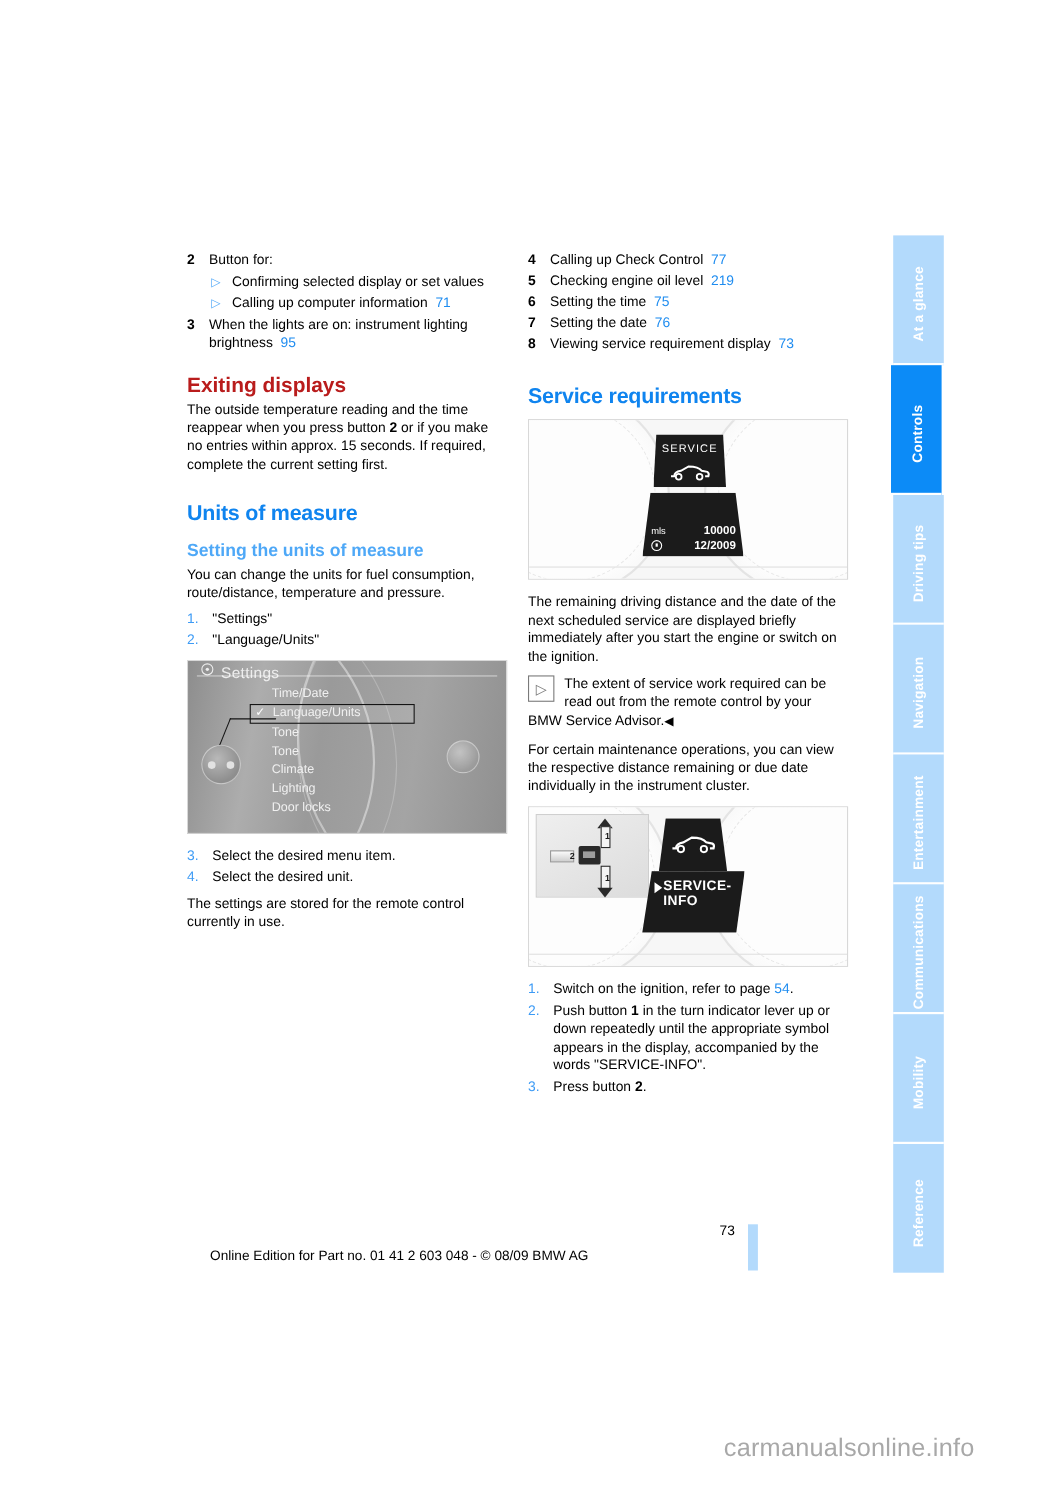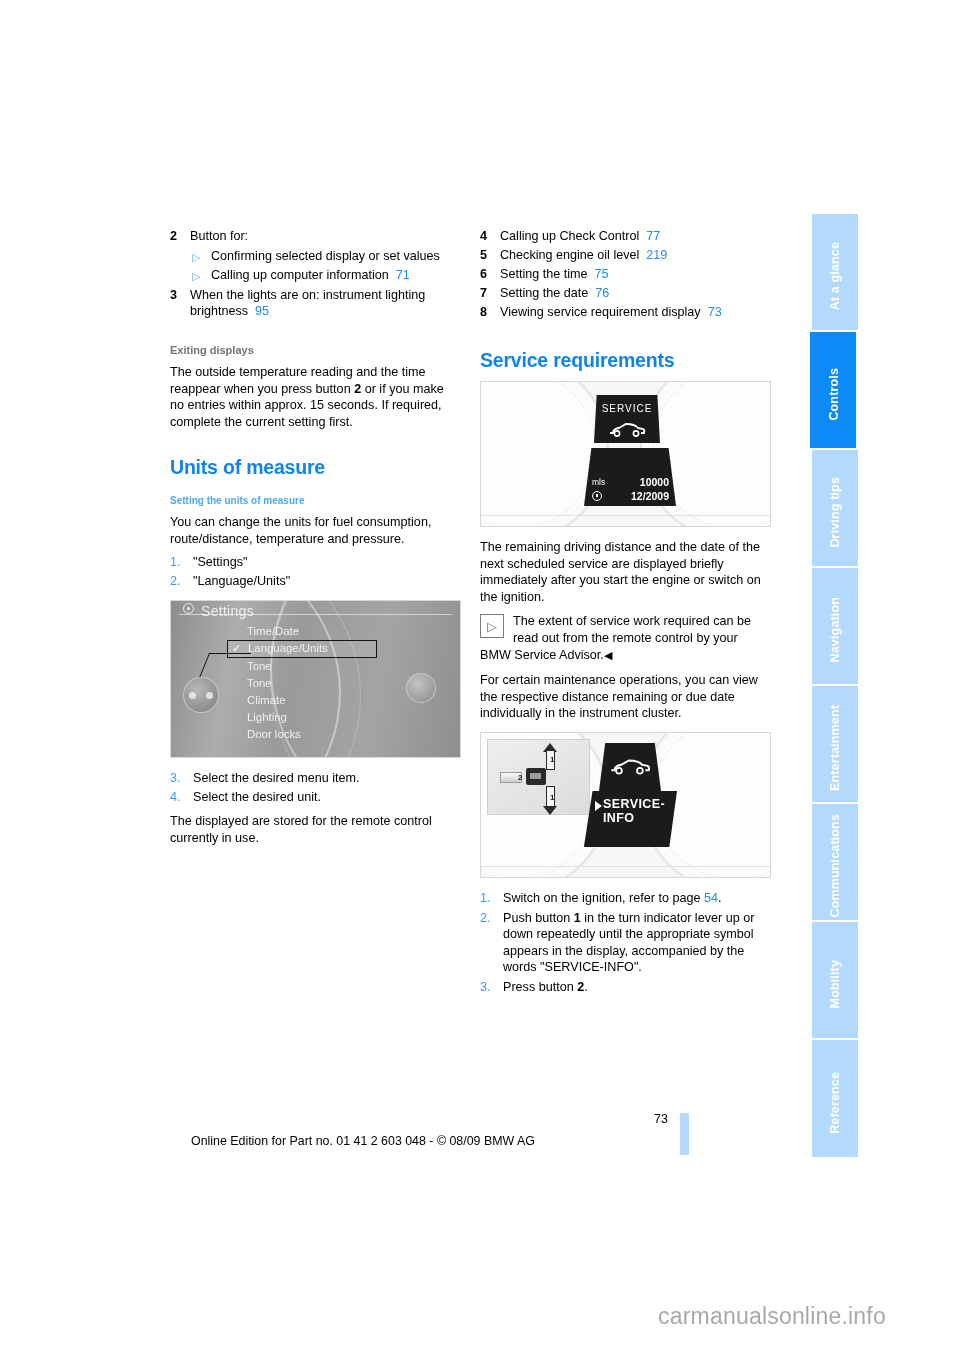"Exiting displays" h2.sub { color: #737373 -> #b91c1c; font-size: 11px -> 19px }
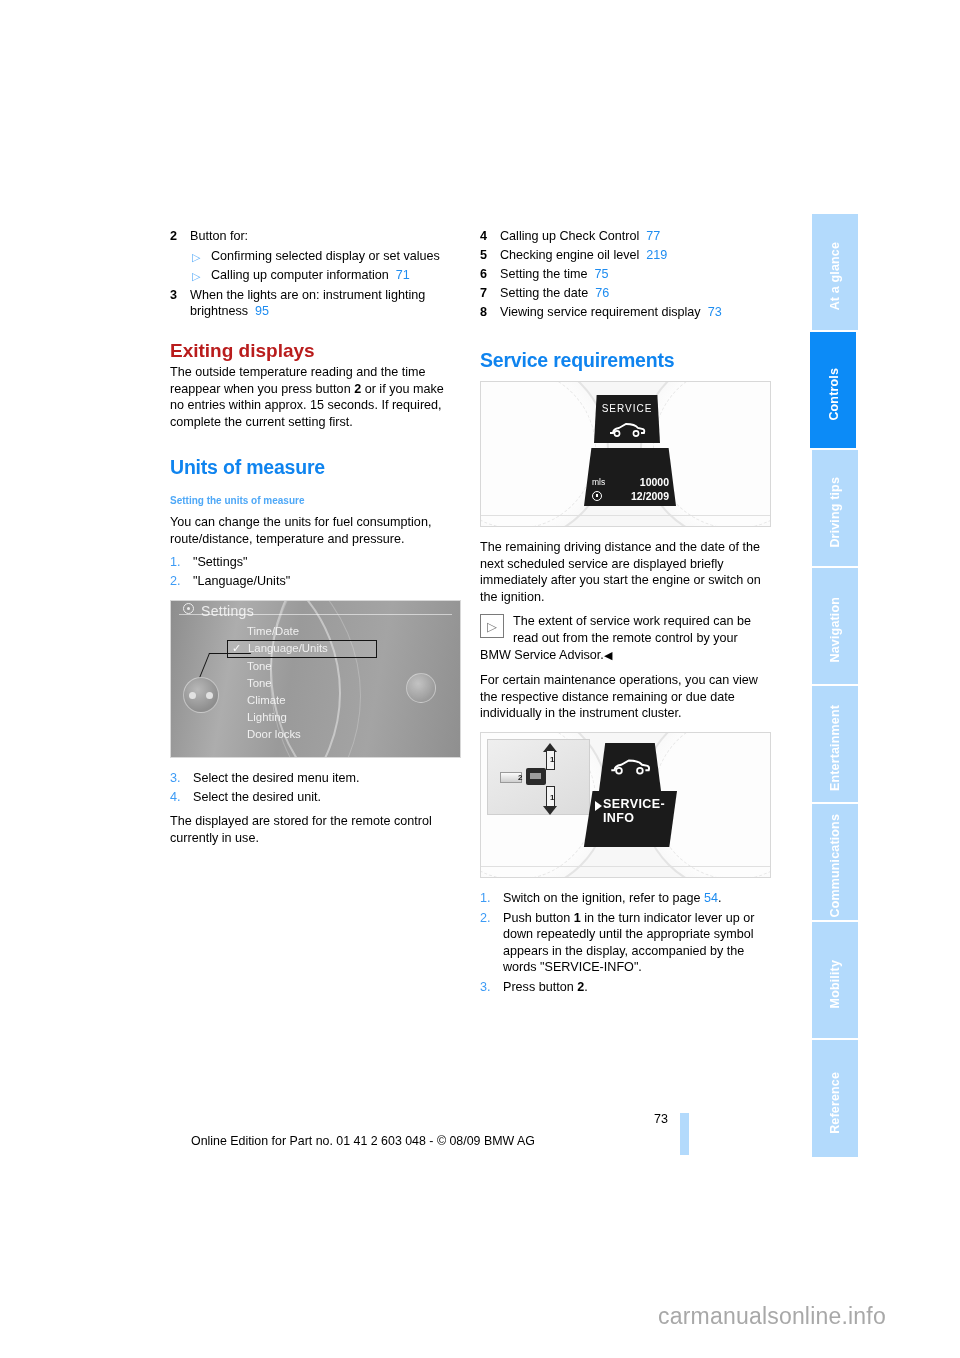"Setting the units of measure" h2.sub { font-size: 10px -> 16px }
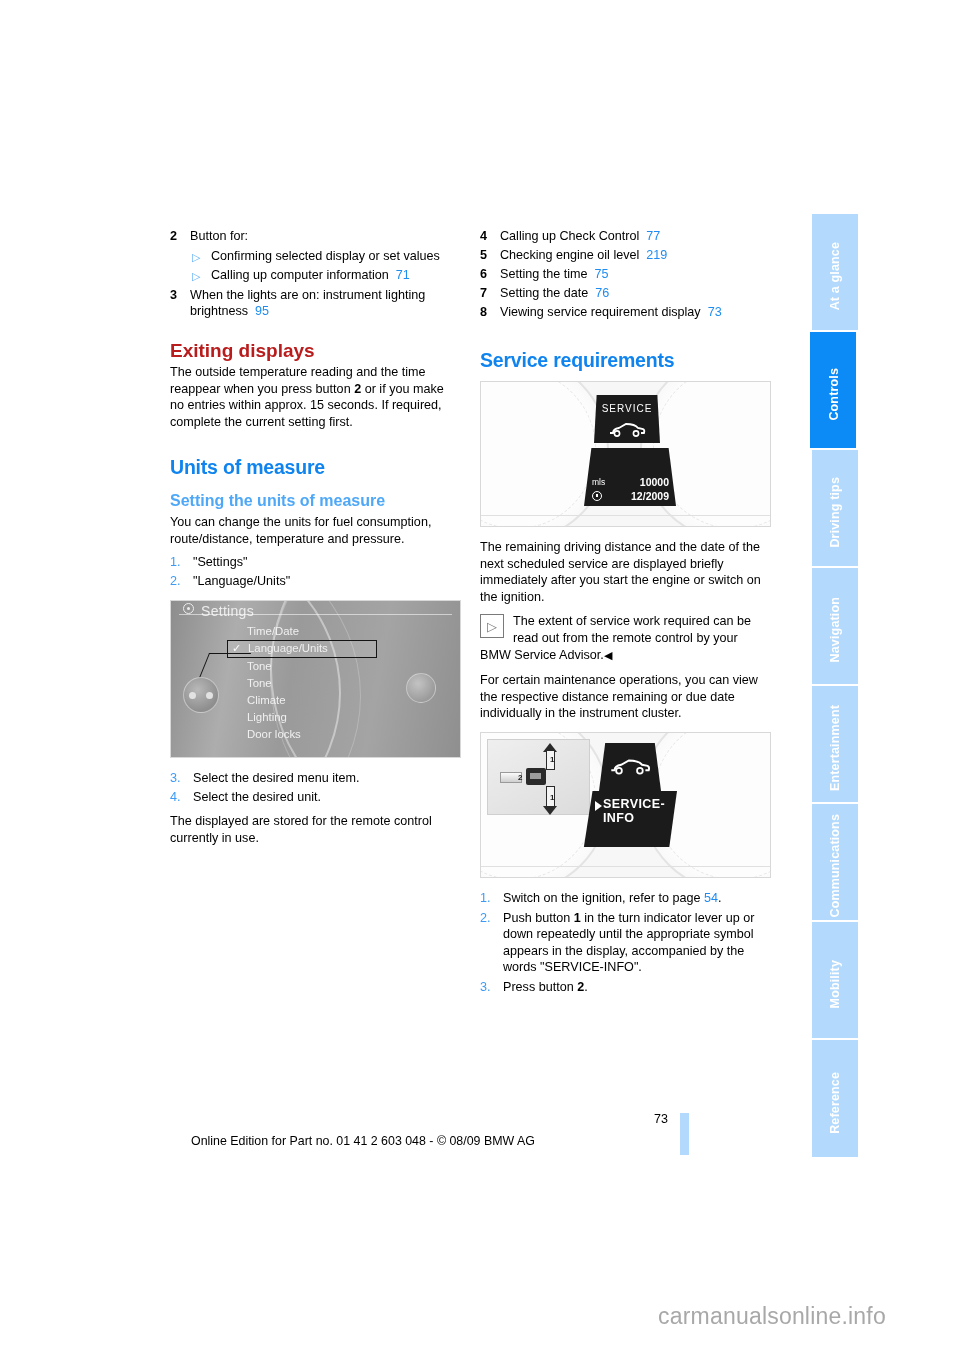"The displayed are stored for" p.body { text: displayed -> settings }
